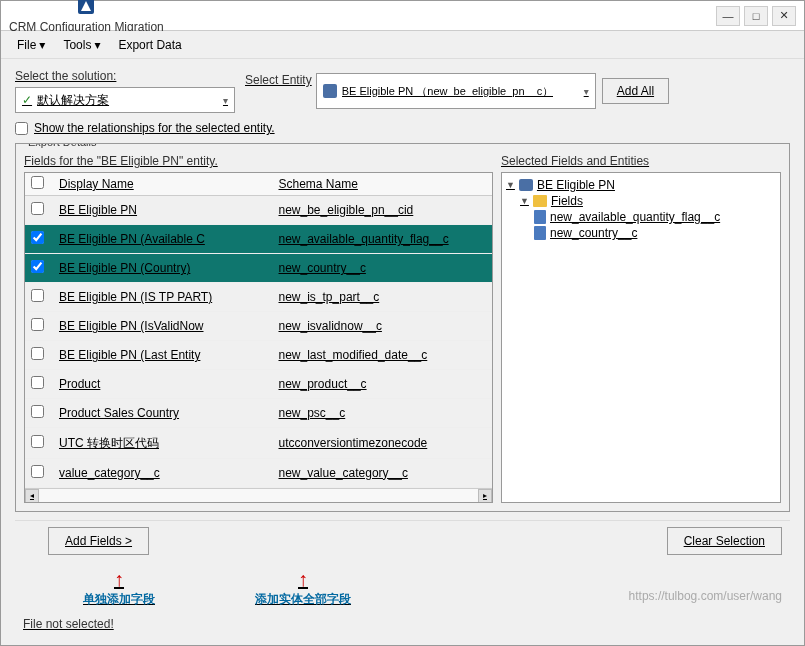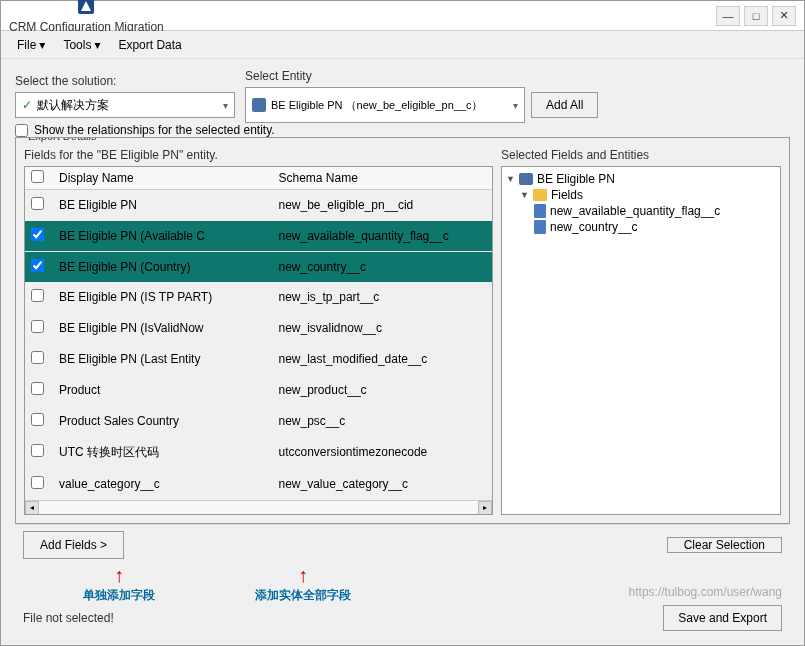"Select the solution:" .main-content { gap: 0 -> 8px; text-decoration: none -> underline }
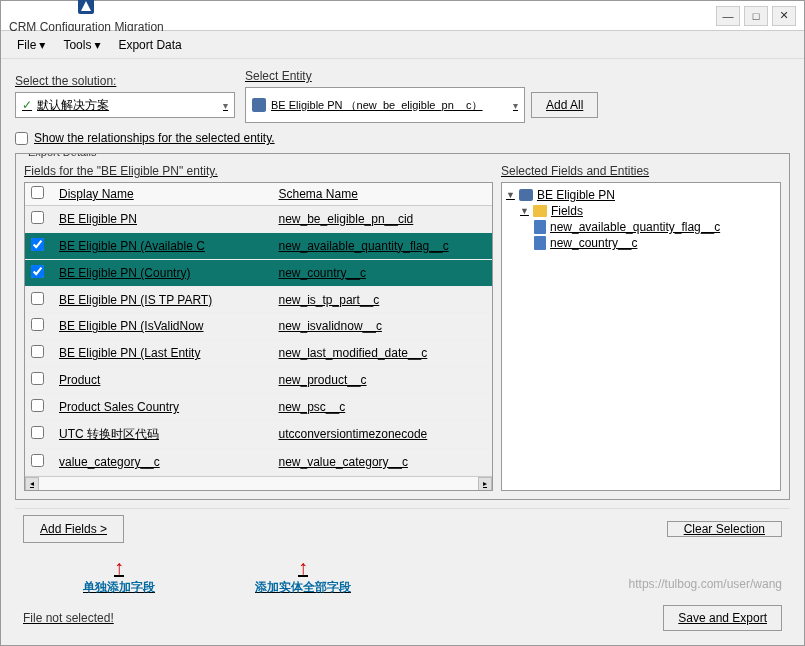"Select Entity" .entity-section { flex-direction: column -> row }
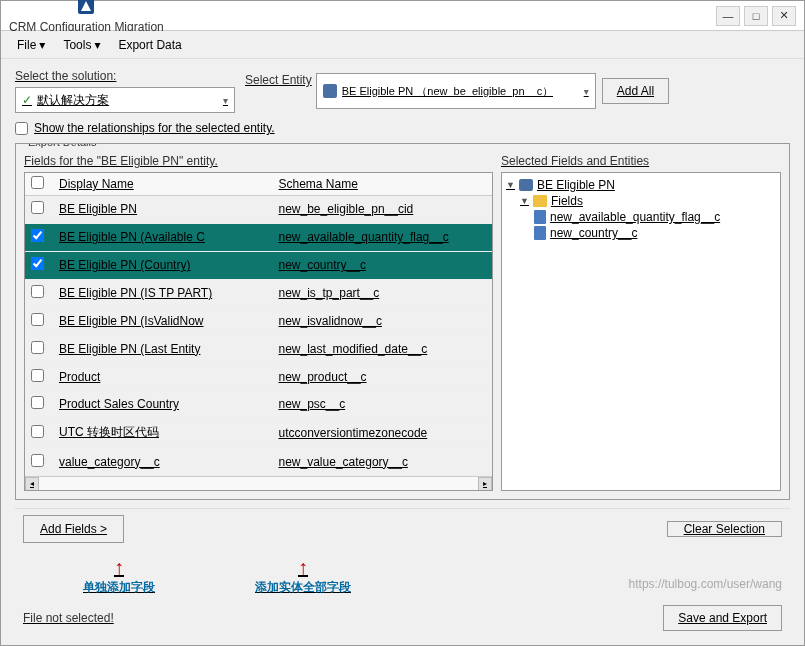"Add Fields >" .bottom-left { margin-left: none -> 25px }
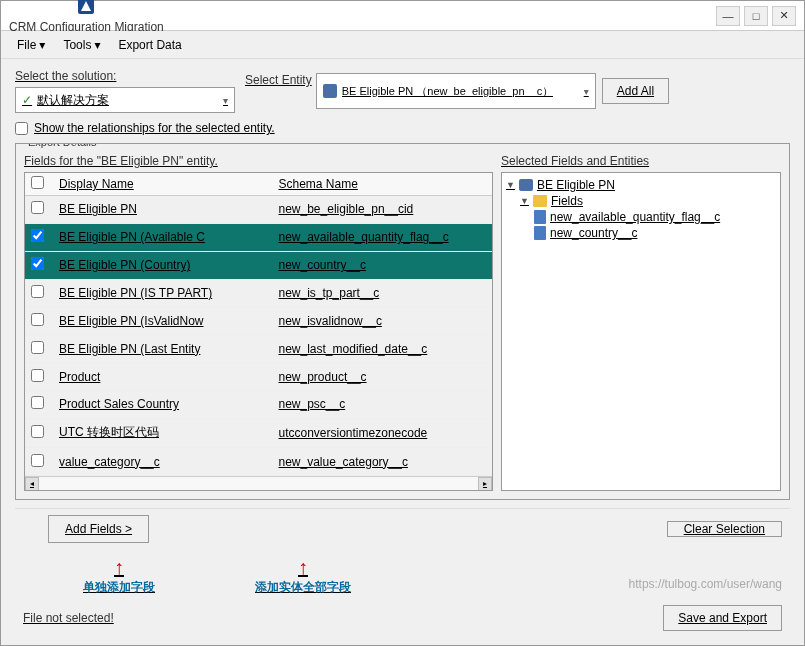"Clear Selection" .clear-selection-btn { height: 16px -> 28px }
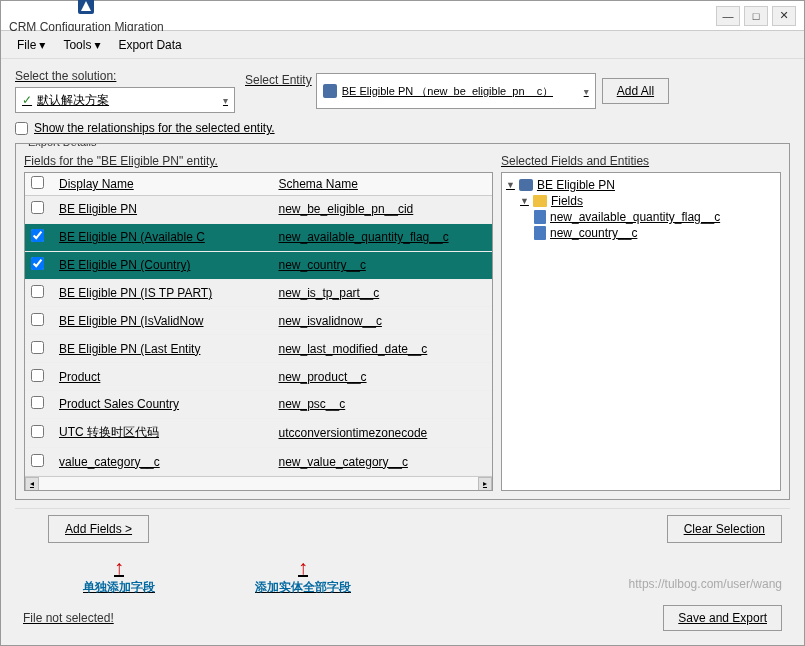"Save and Export" button.save-export-btn { html: <button>Save and Export</button> -> none }
